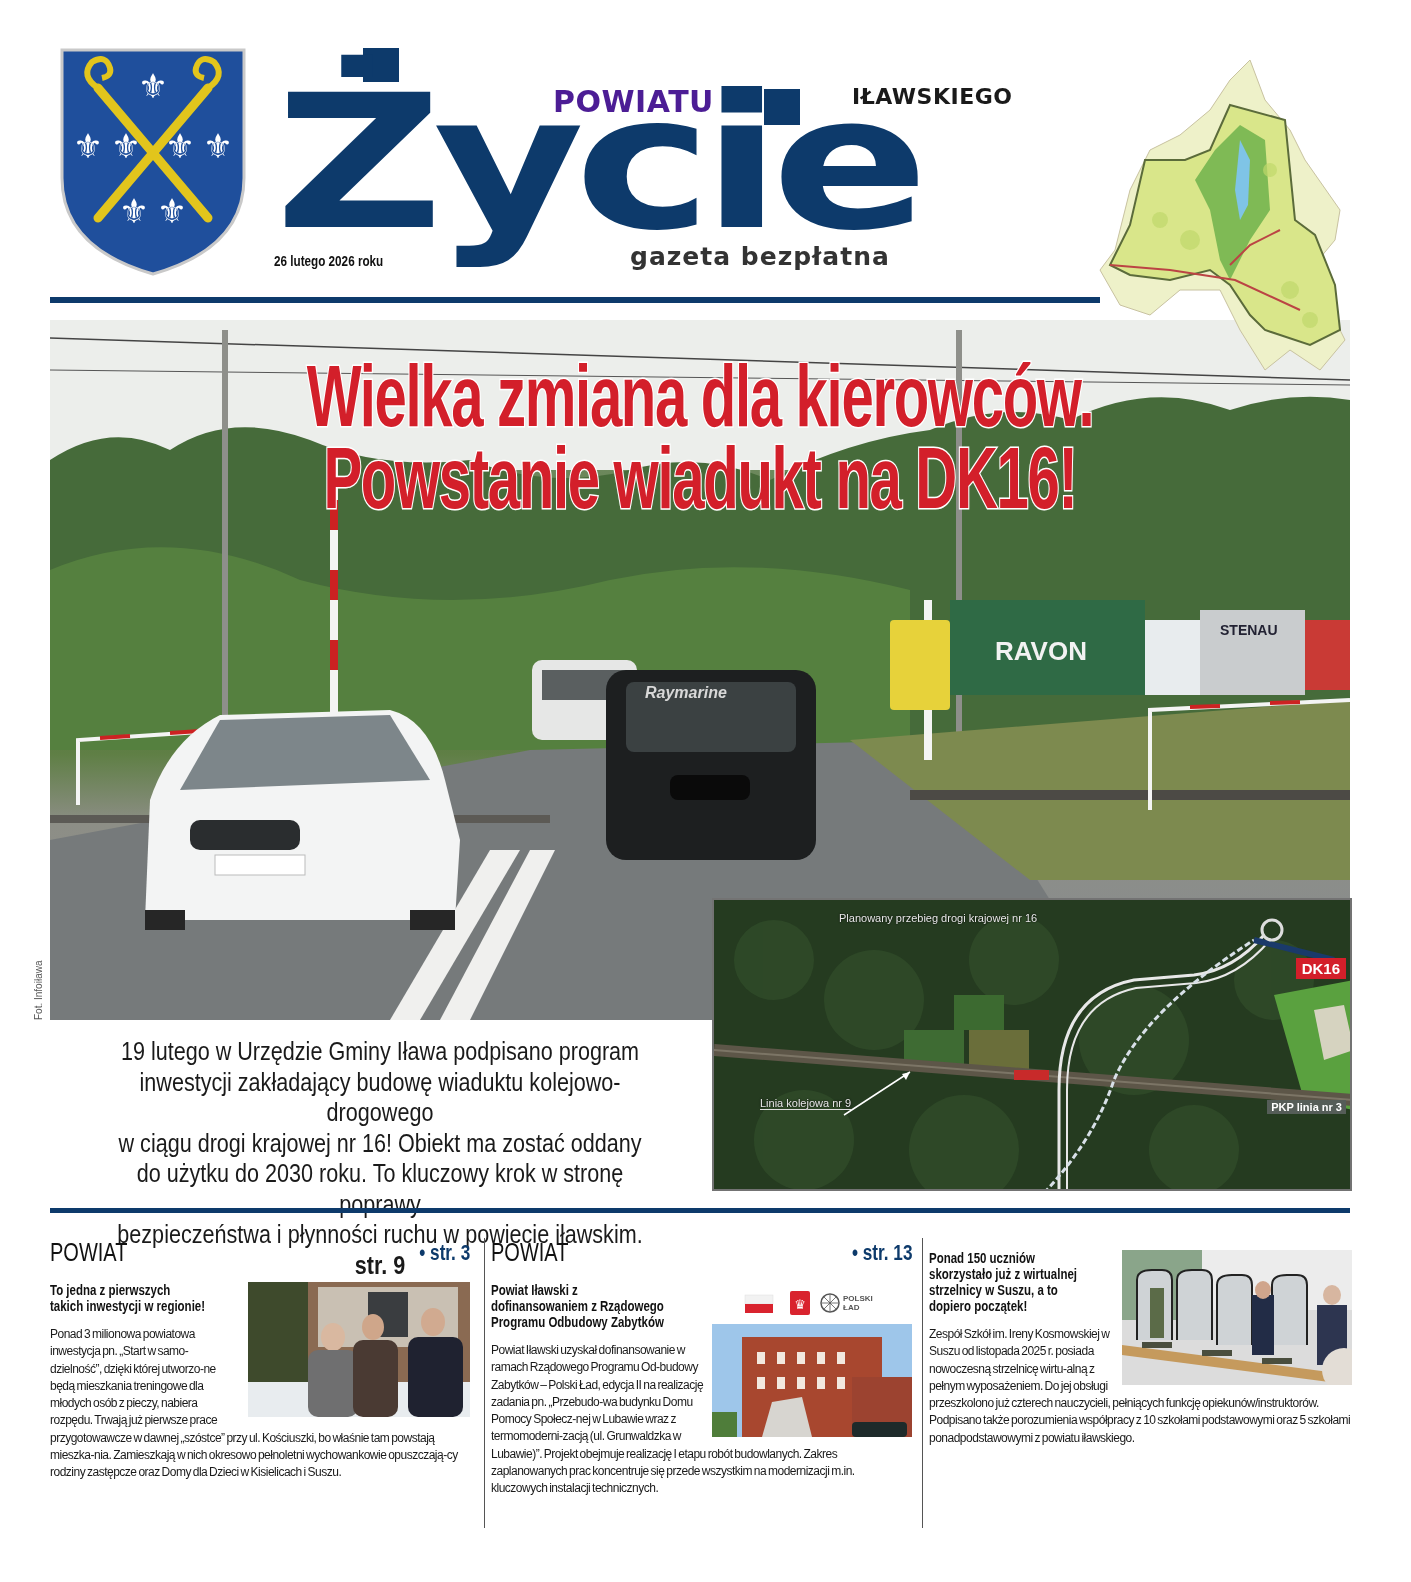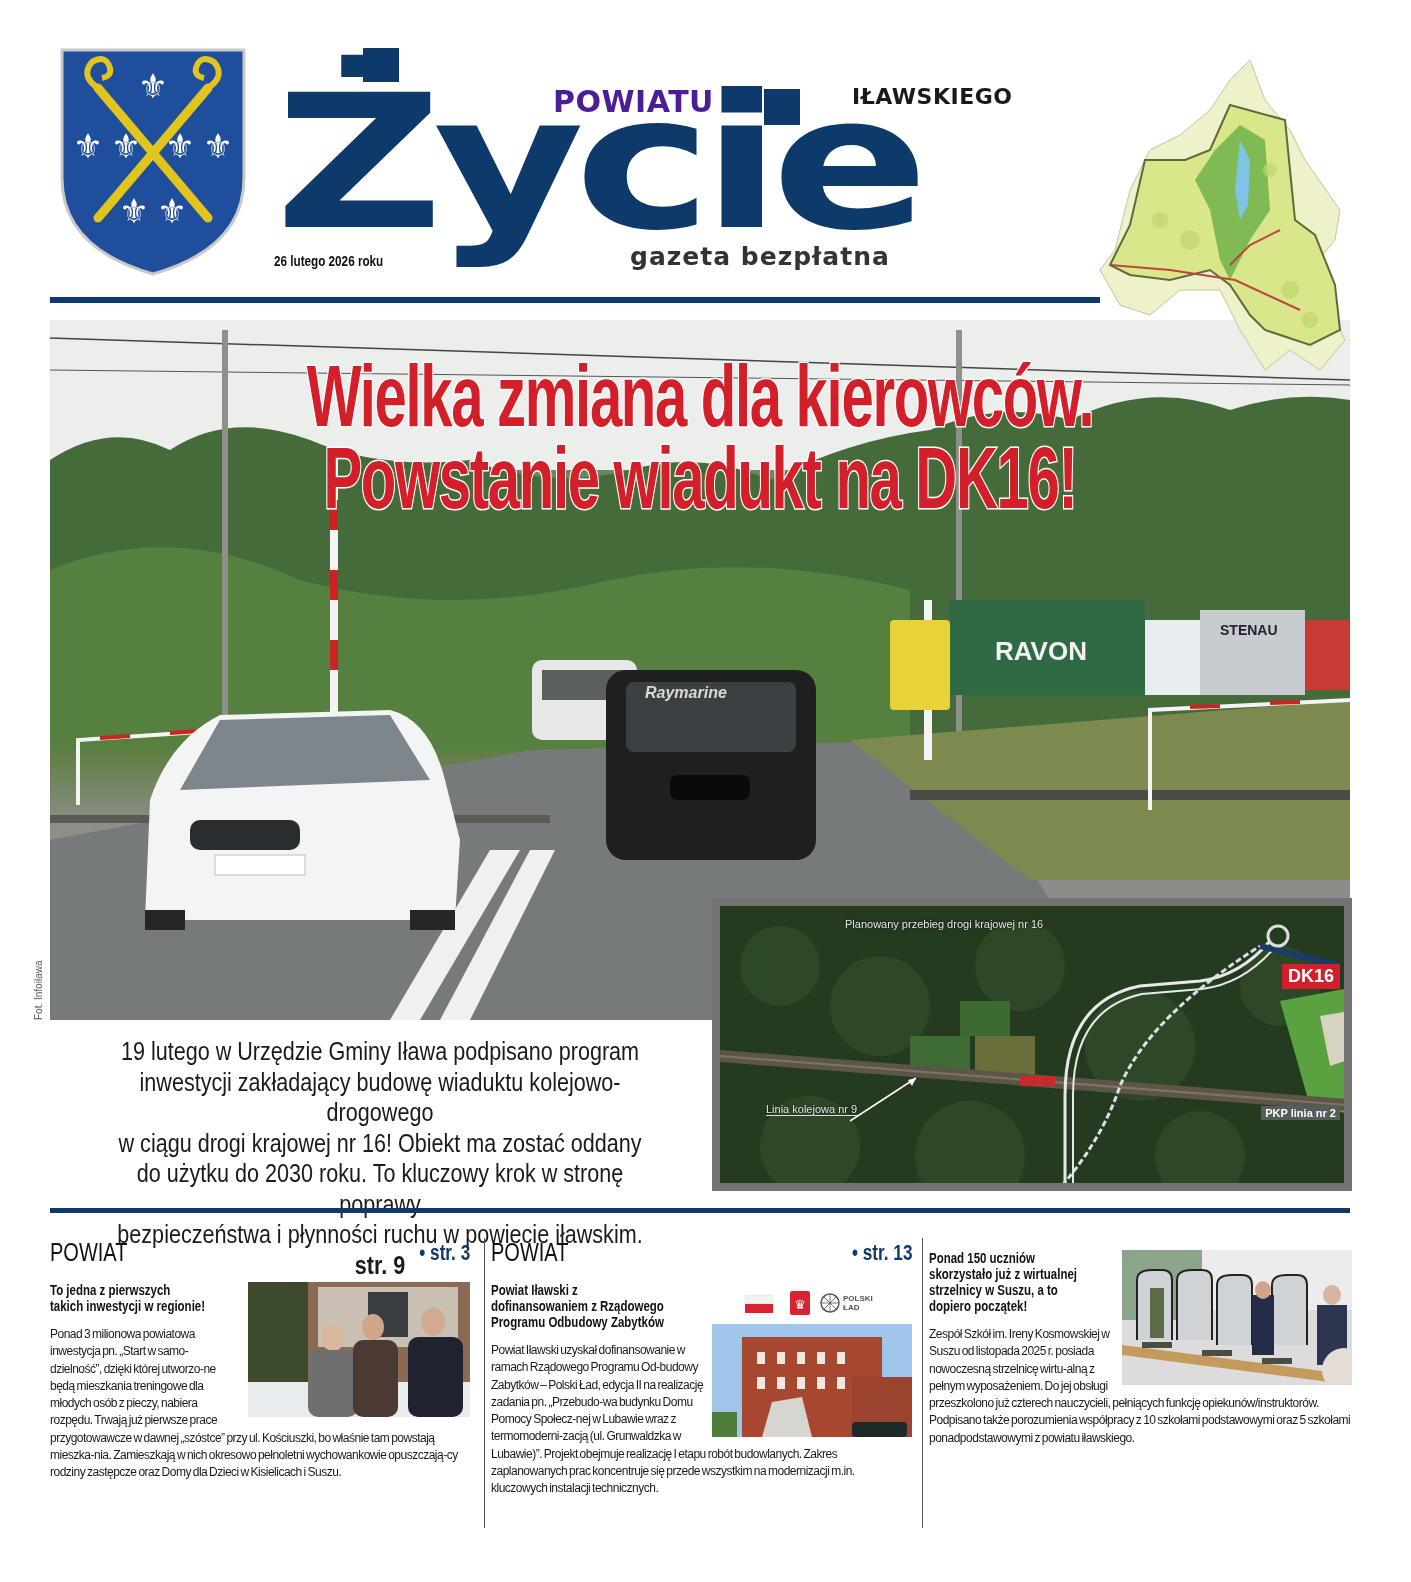"Planowany przebieg drogi krajowej nr" .inset-map { border: 8px solid #737373 -> 2px solid #737373 }
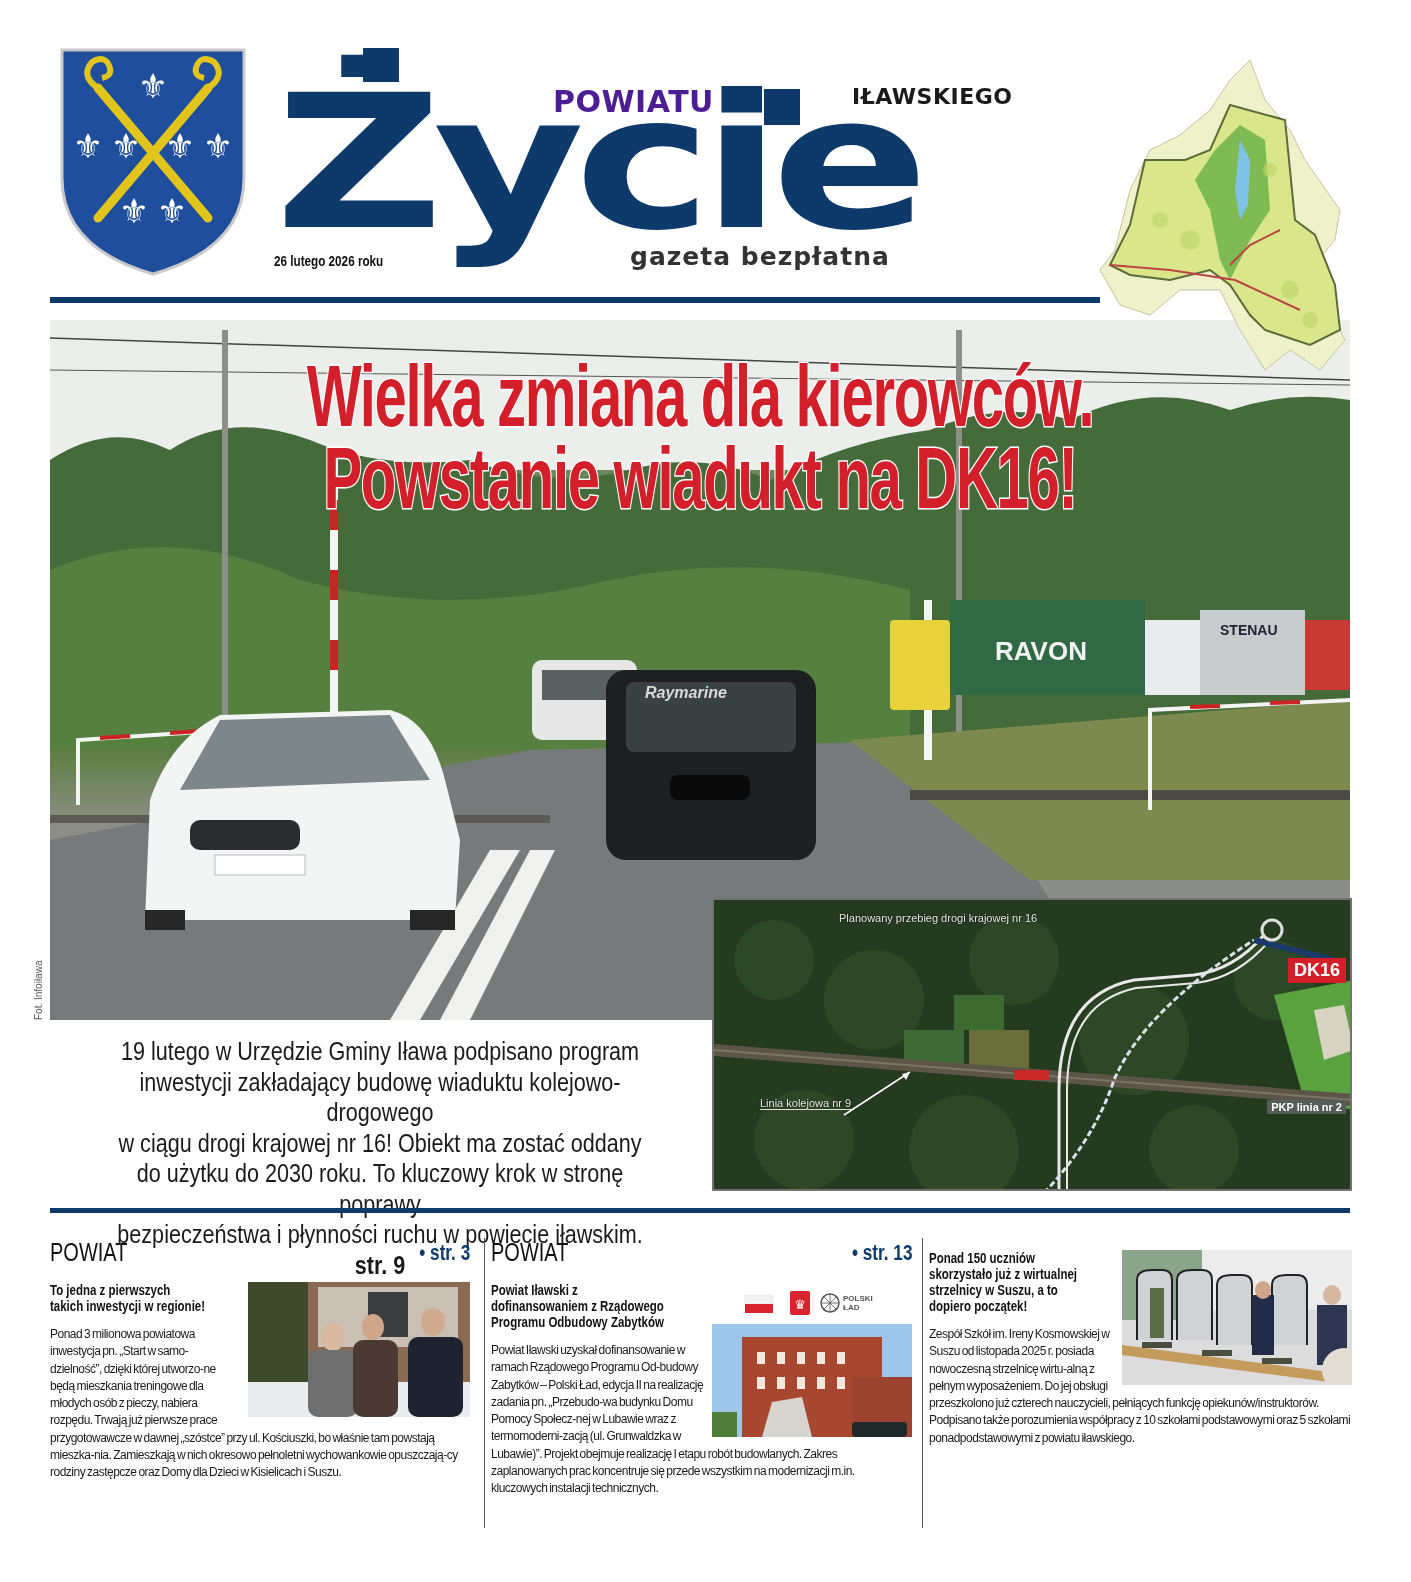"DK16" .dk16-badge { font-size: 18px -> 15px }
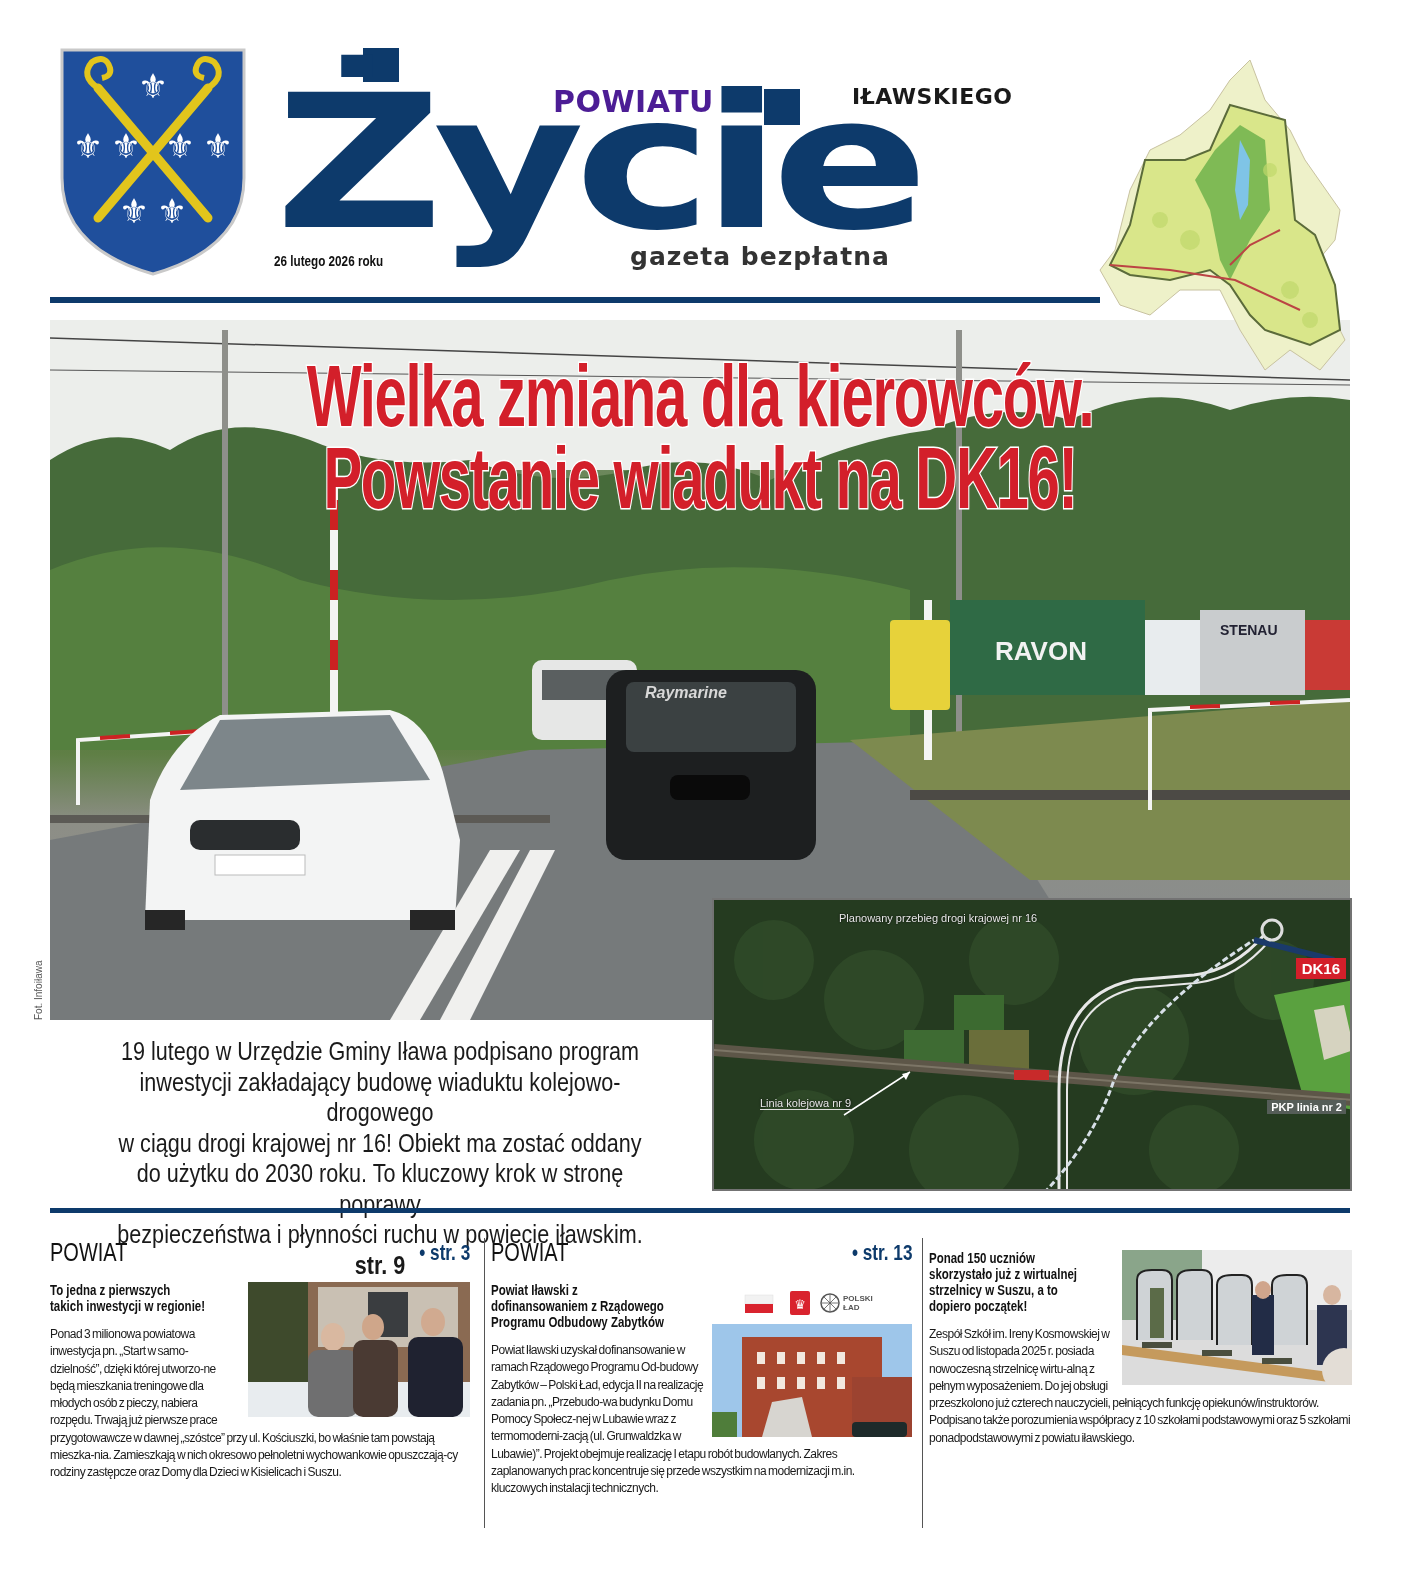"PKP linia nr 2" div.pkp-label { text: 2 -> 3 }
